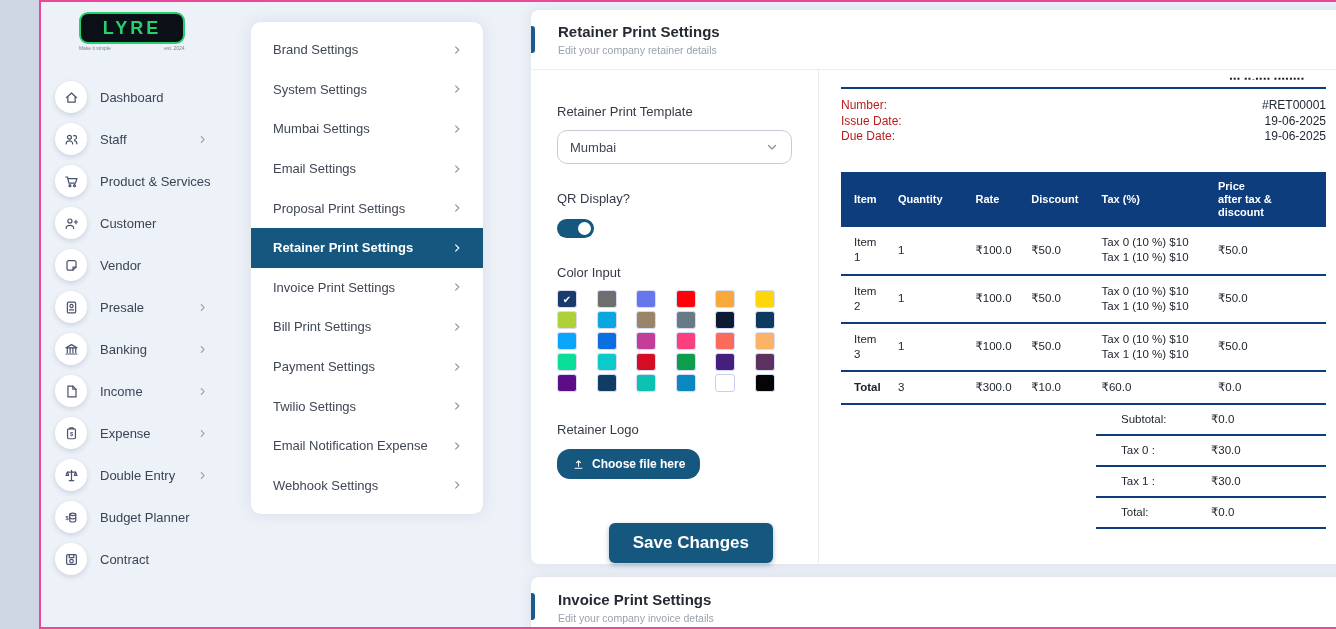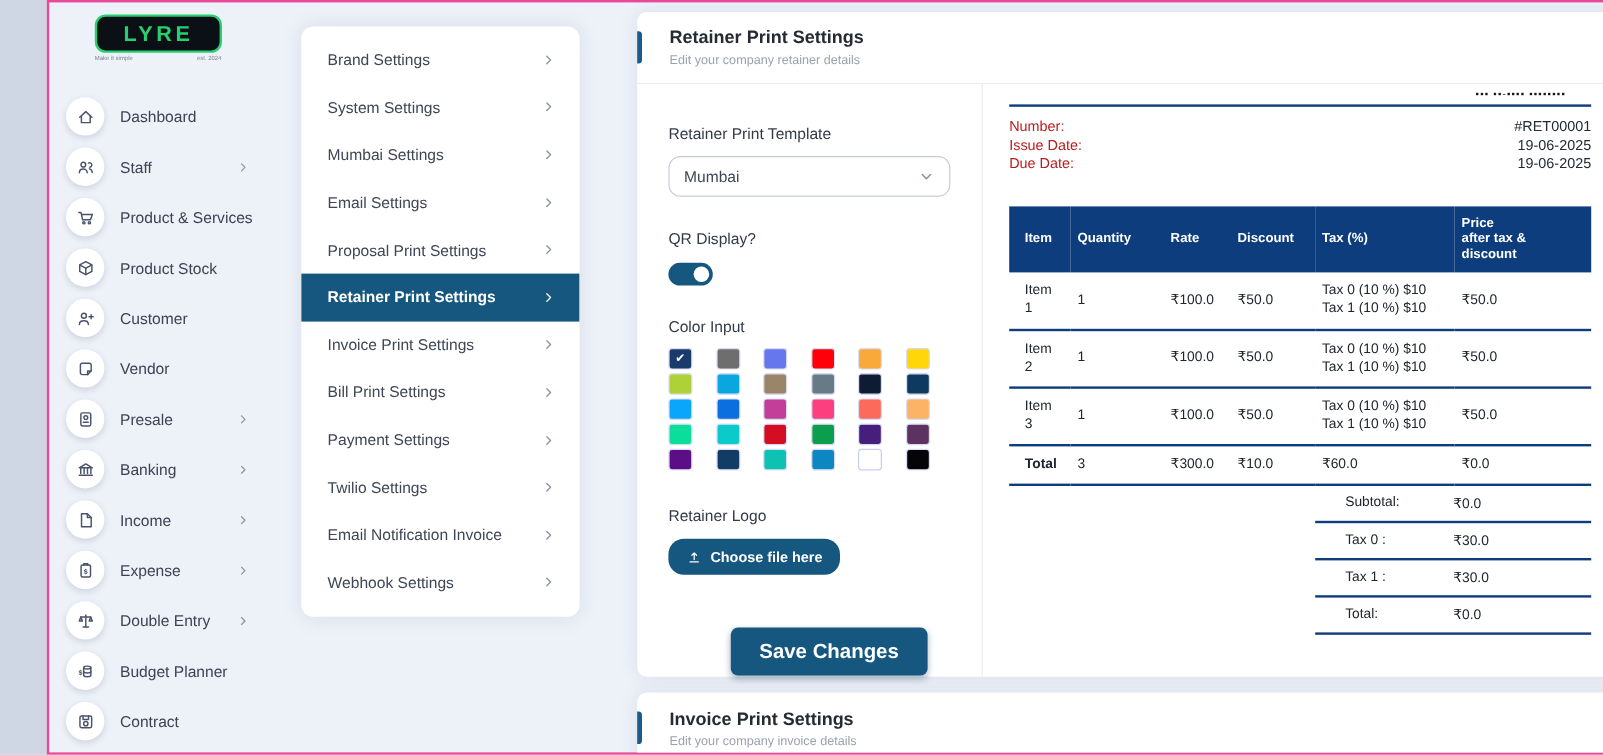"Product Stock" div.nav-item { html: <div> <span> <svg> <path></path> <path></path> <path></path> </svg> </span> <span>Product Stock</span> </div> -> none }
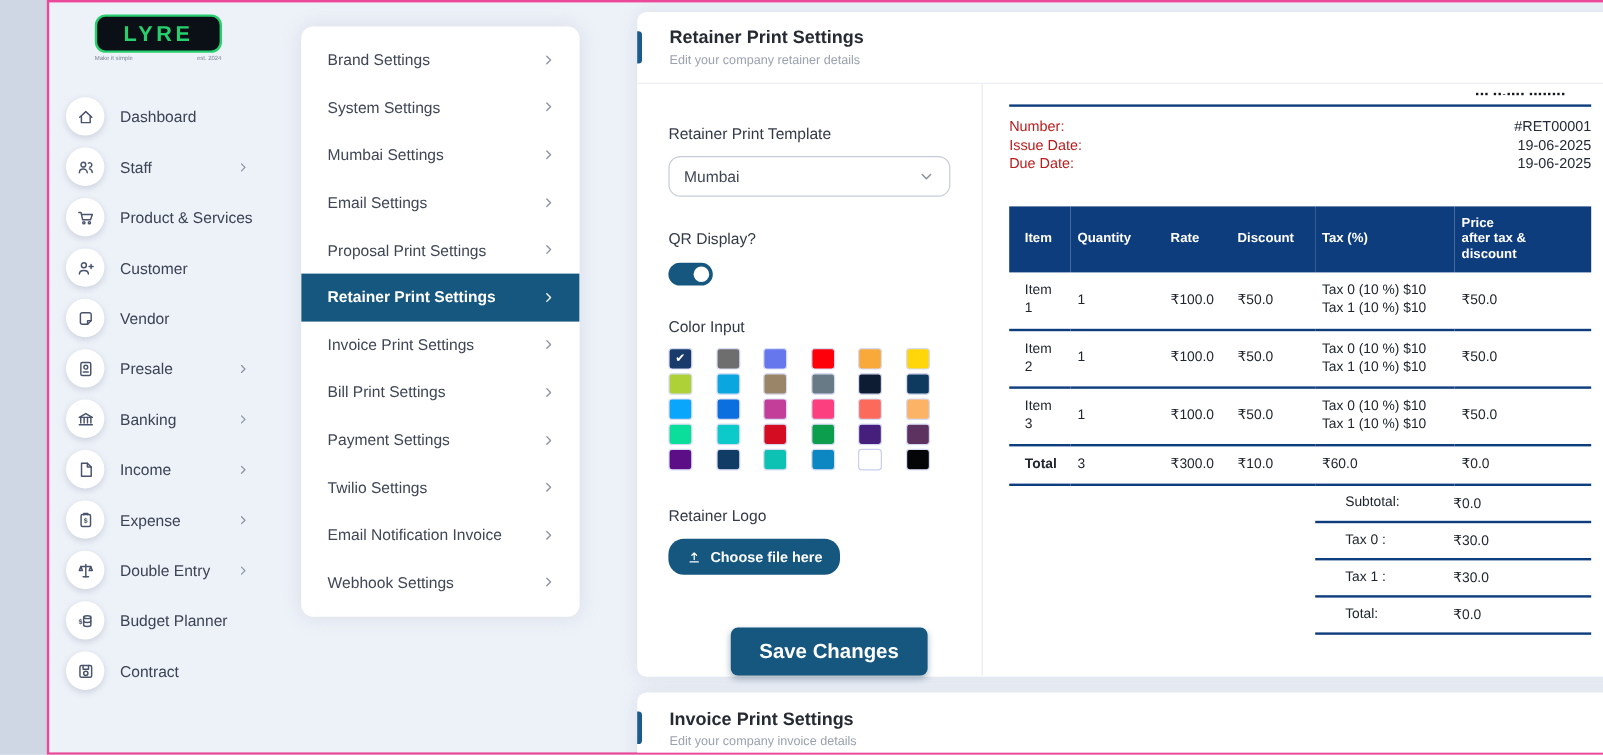"Email Notification Invoice" span { text: Invoice -> Expense }
